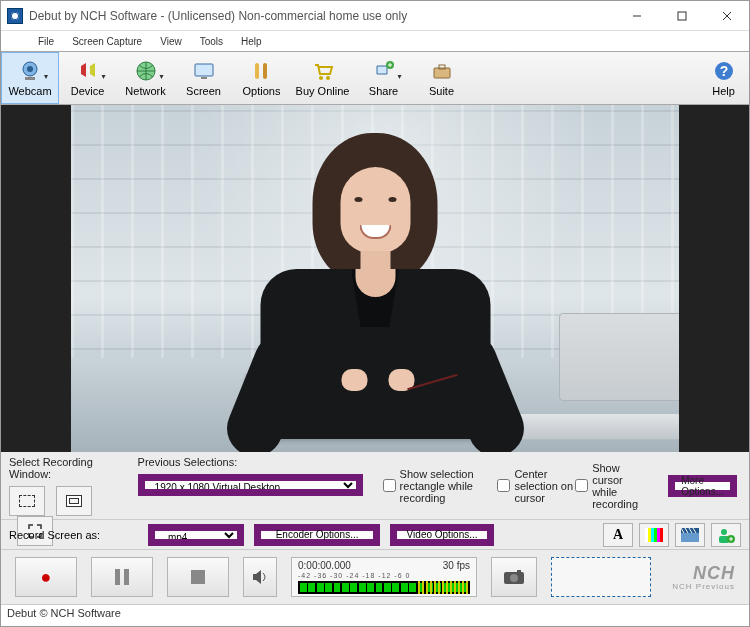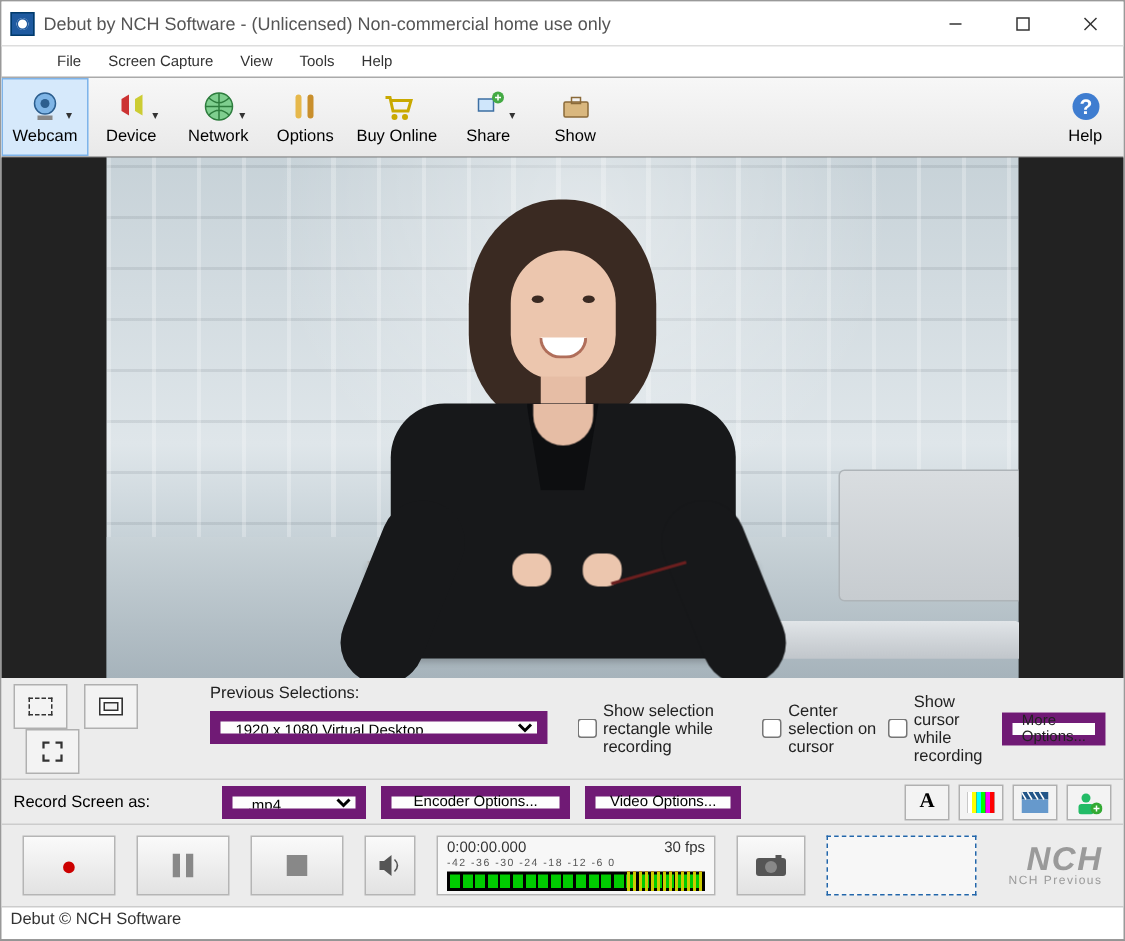"Screen" div.toolbtn { html: none -> <div> <span> <svg> <rect></rect> <rect></rect> </svg> </span> <span>Screen</span> </div> }
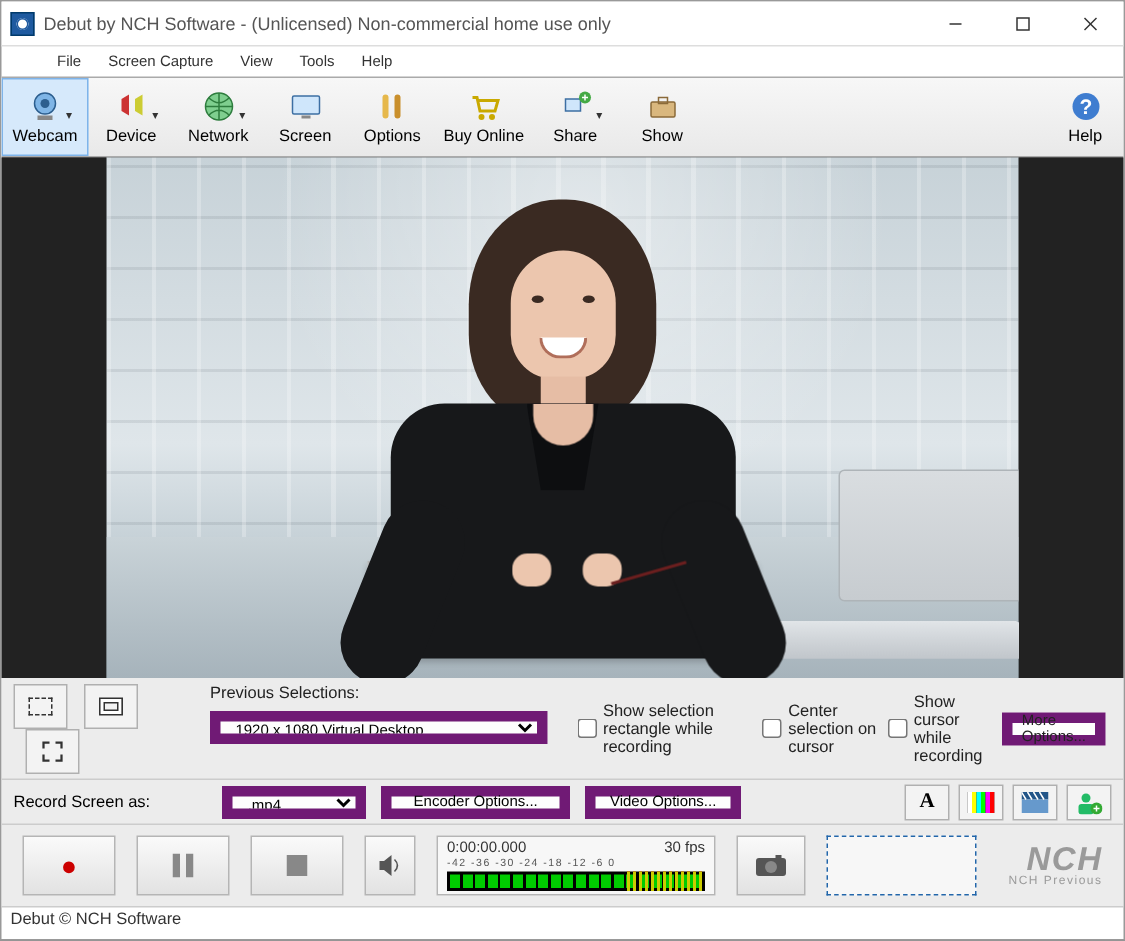"Show" span { text: Show -> Suite }
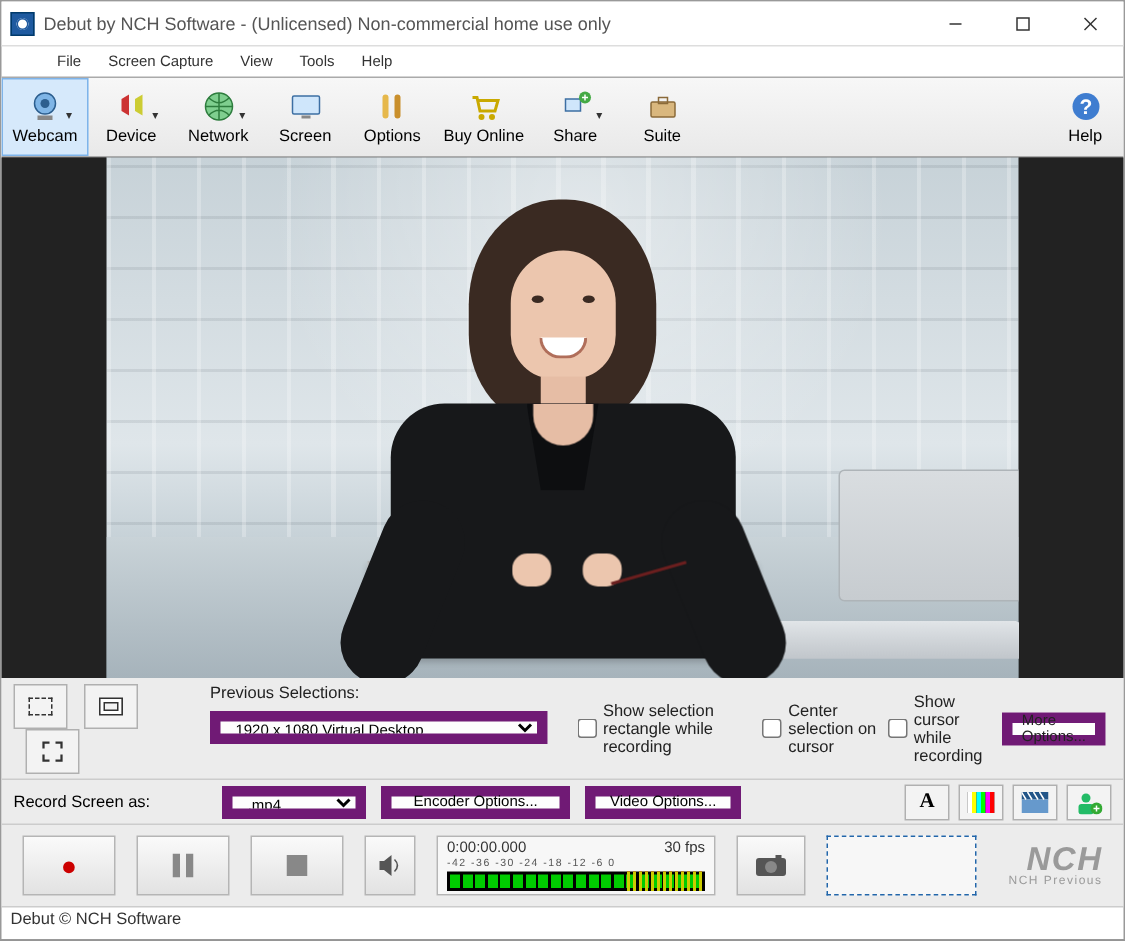"Select Recording Window:" span.label { html: none -> <span>Select Recording Window:</span> }
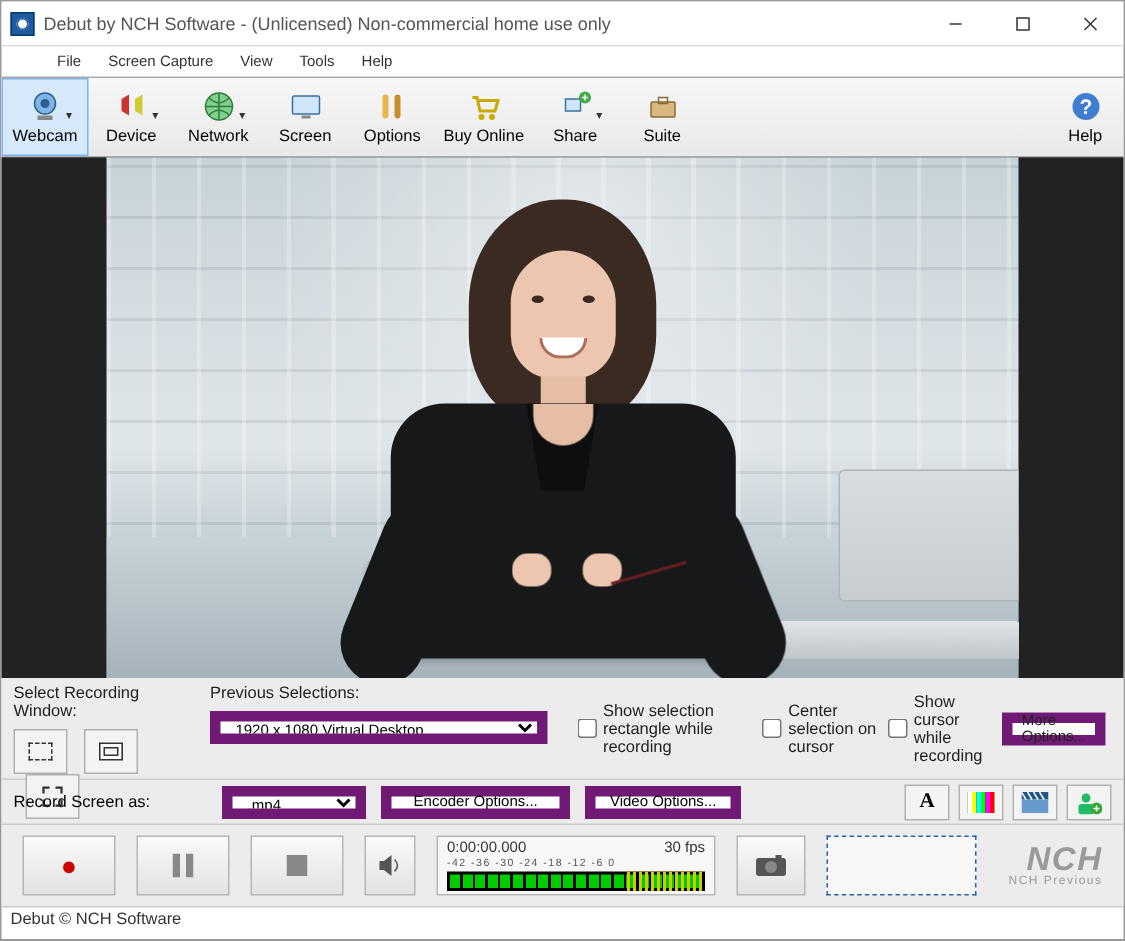"Show cursor while recording" .morerow { gap: 2px -> 19px }
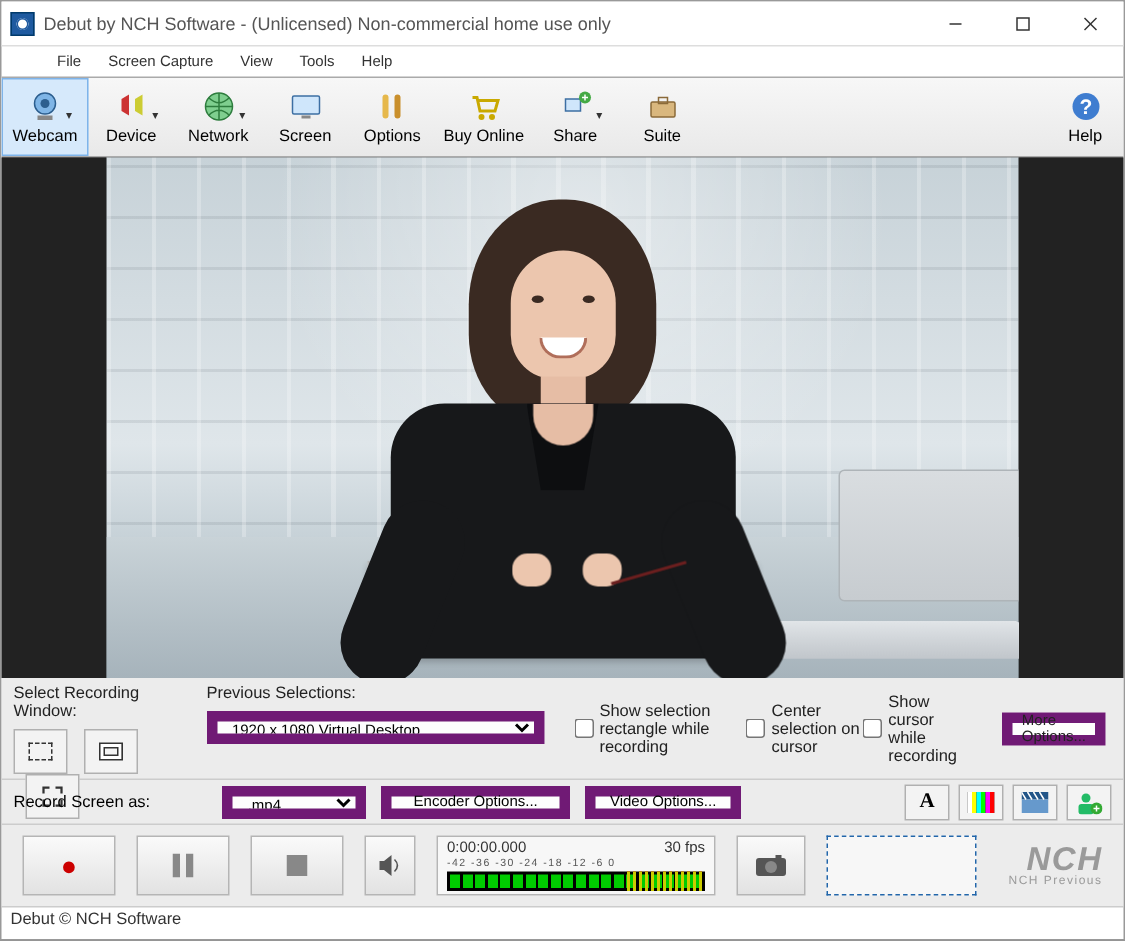"NCH" .nch .big { font-size: 22px -> 18px }
